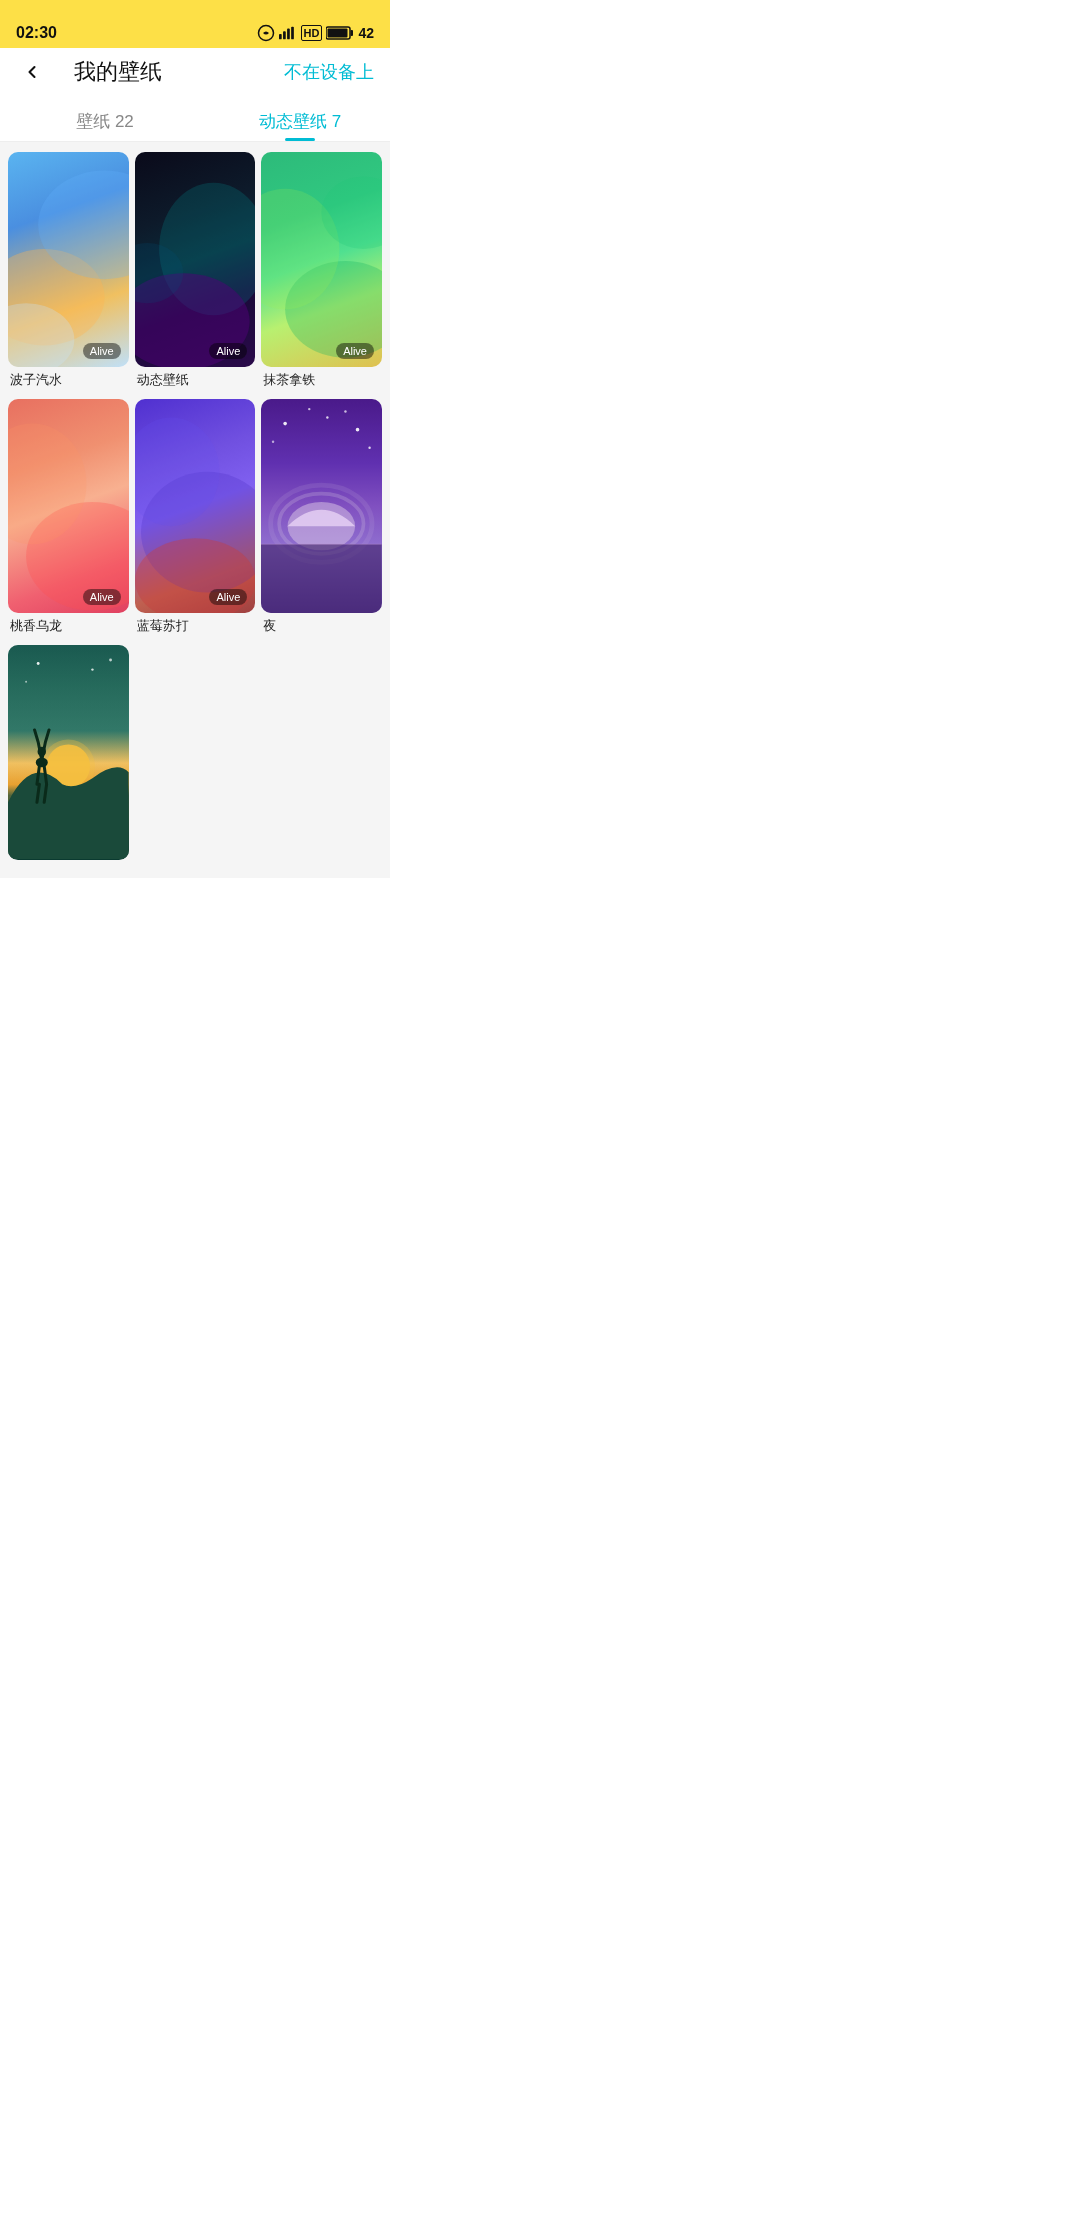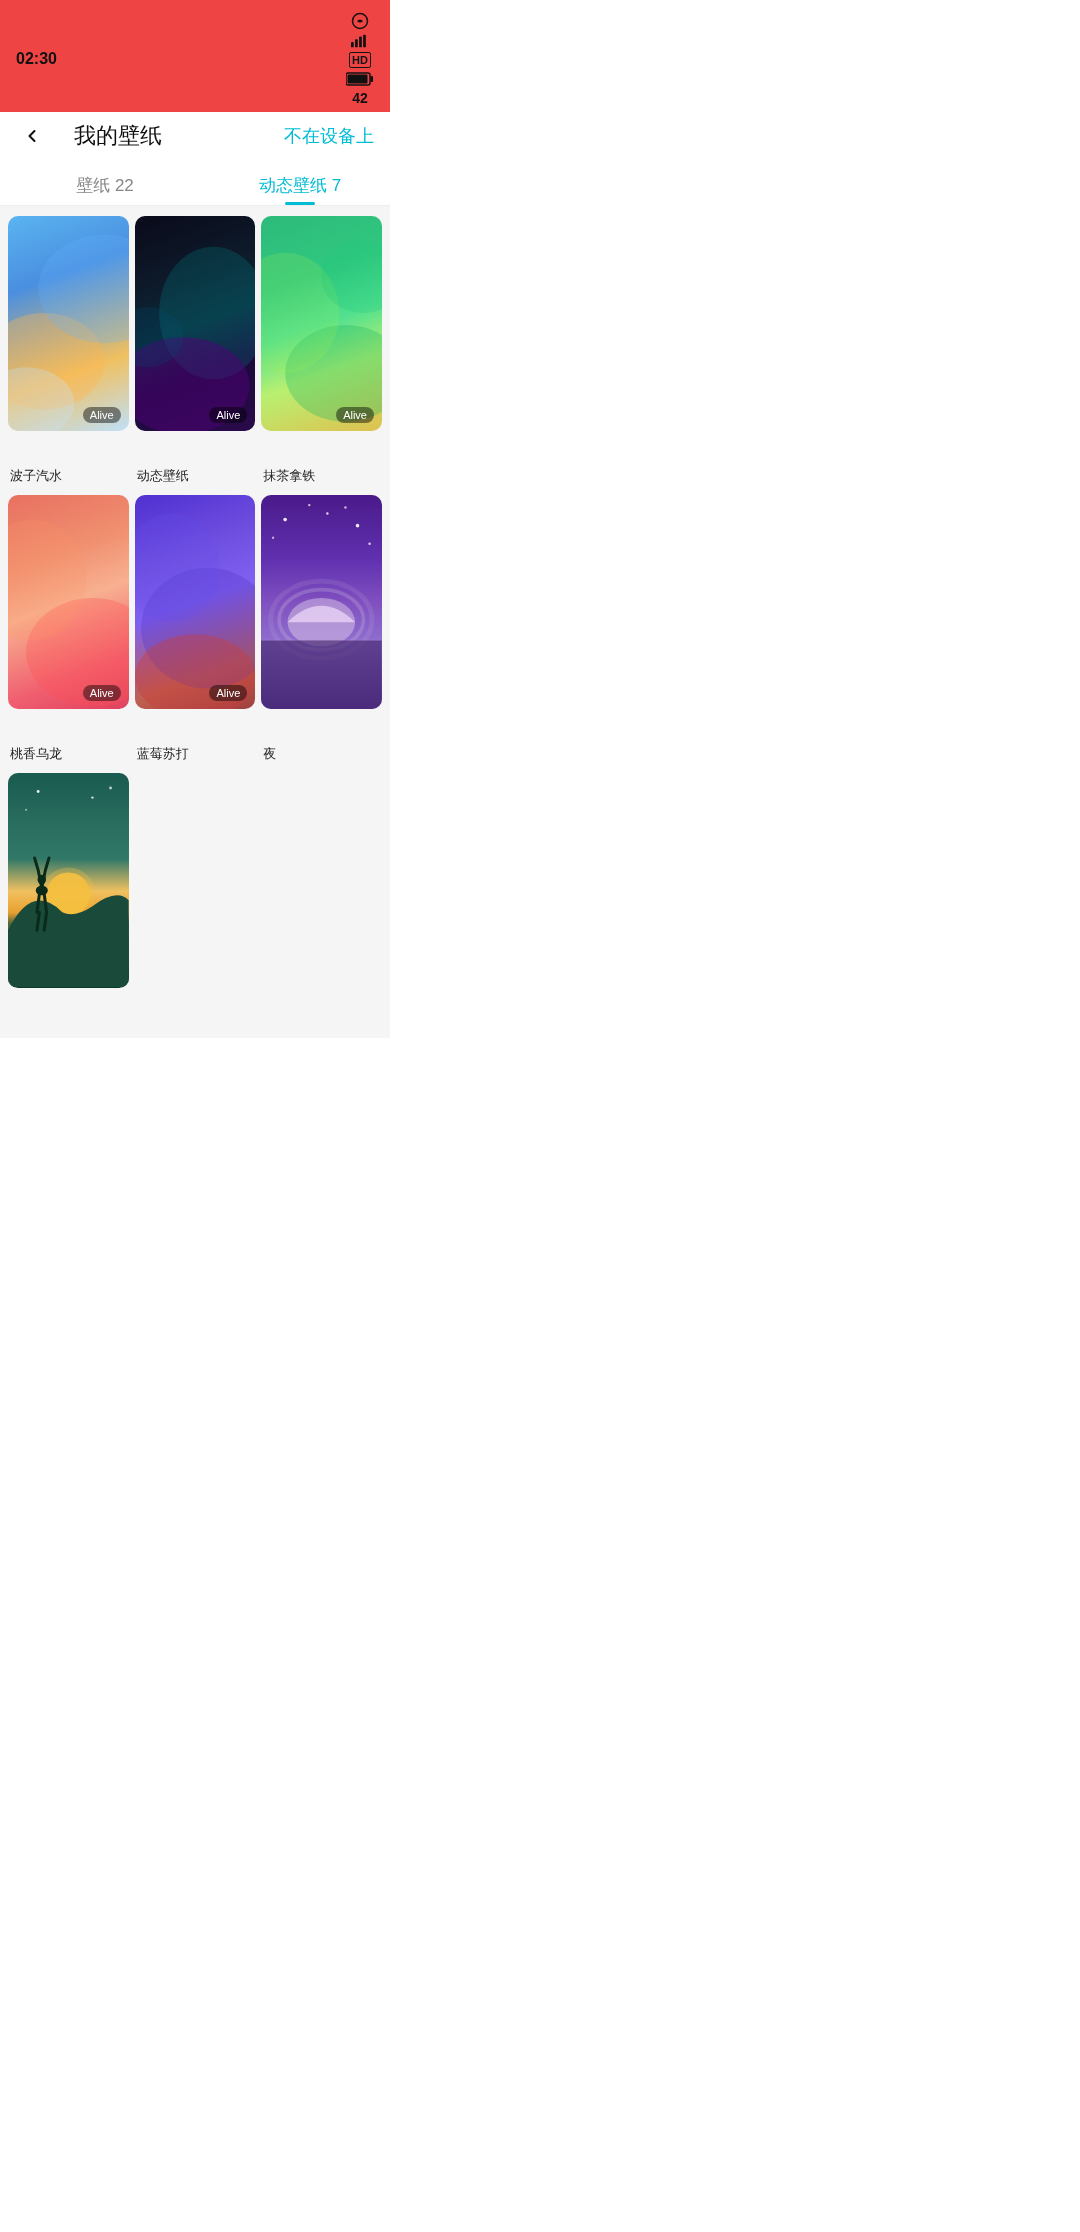"02:30" .status-bar { background: #ef4444 -> #fde047; padding: 12px 16px 6px -> 24px 16px 6px }
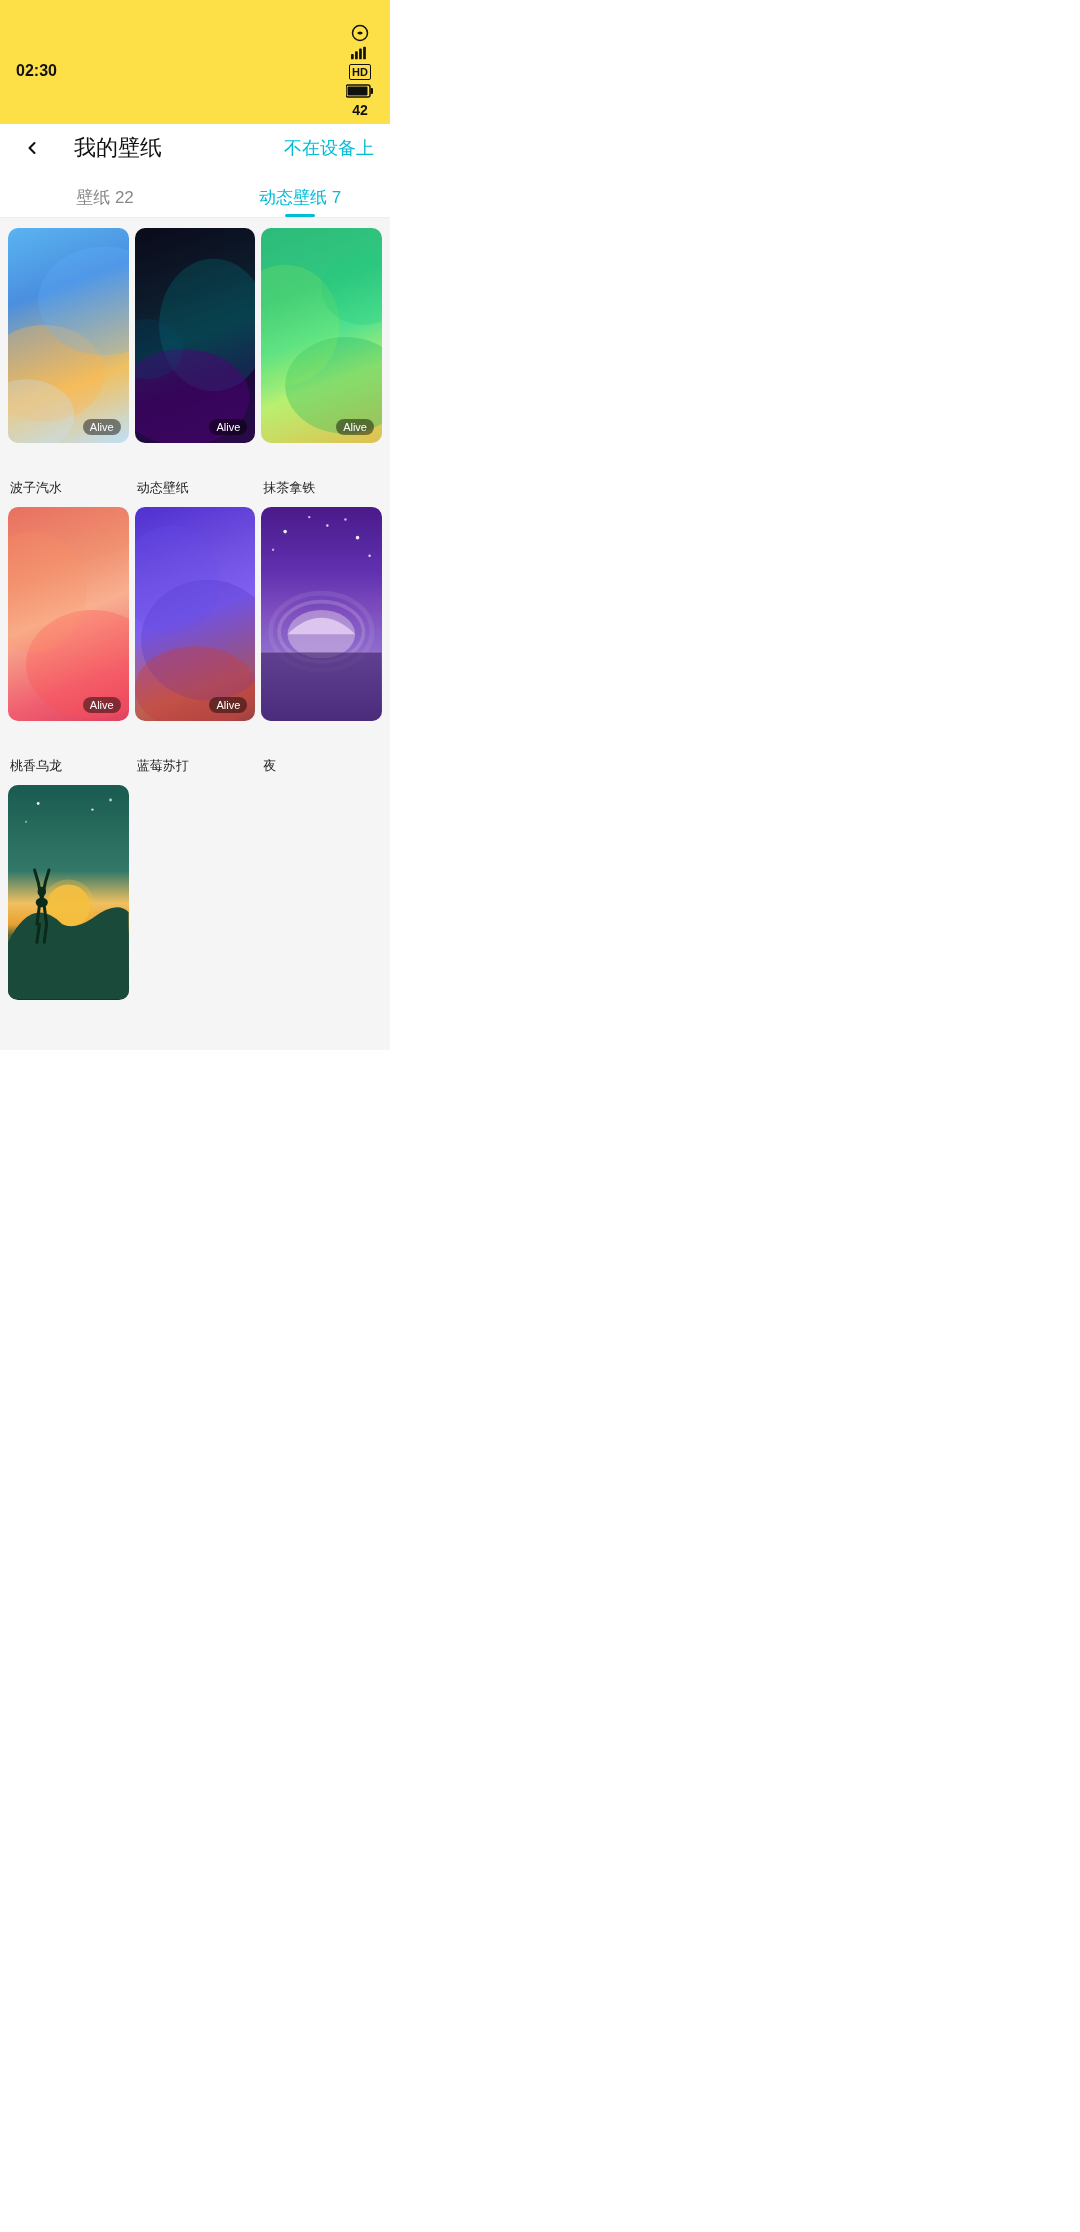"HD" .status-icons { flex-direction: column -> none }
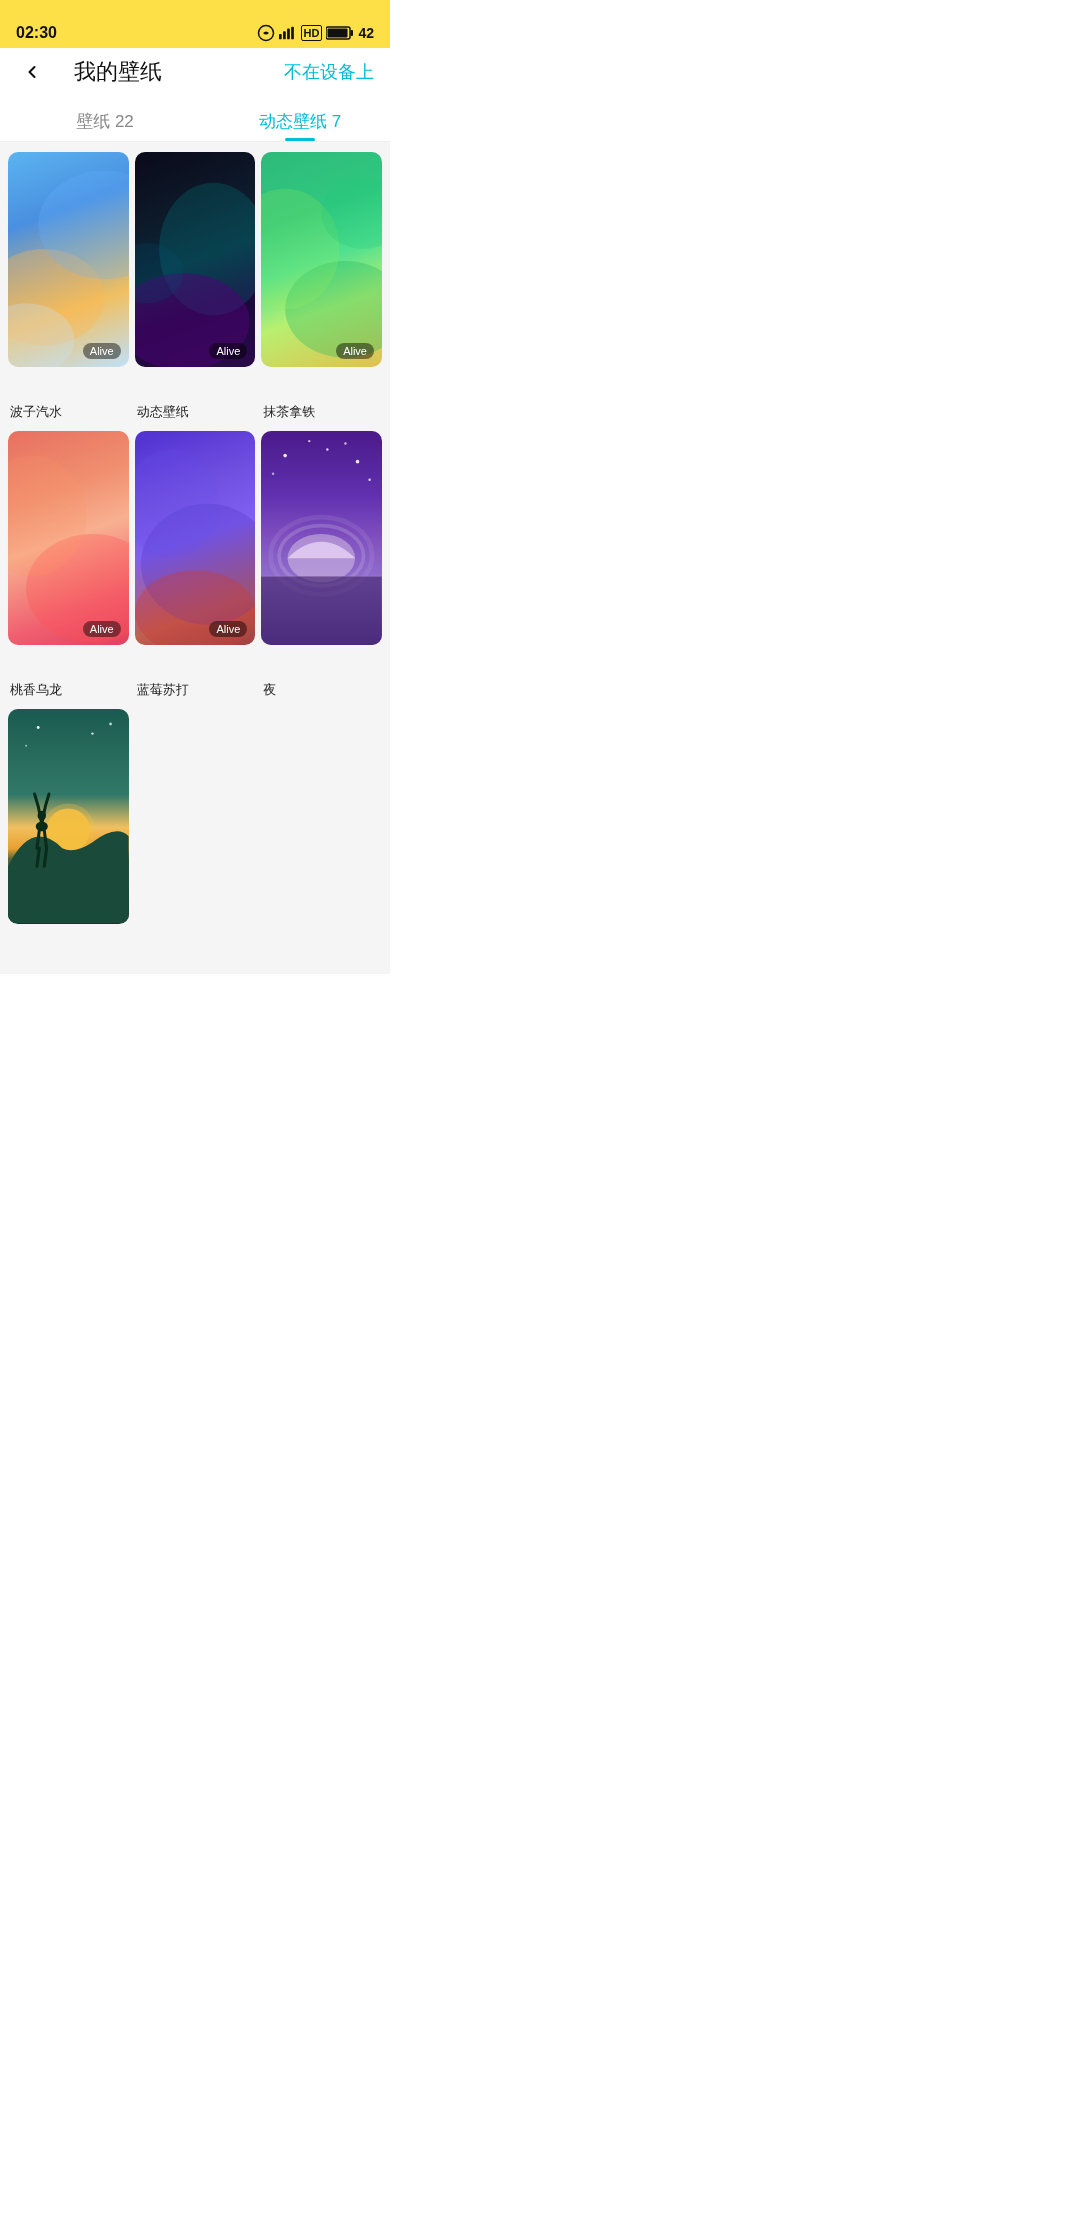"波子汽水" .wallpaper-name { margin-top: 32px -> none }
